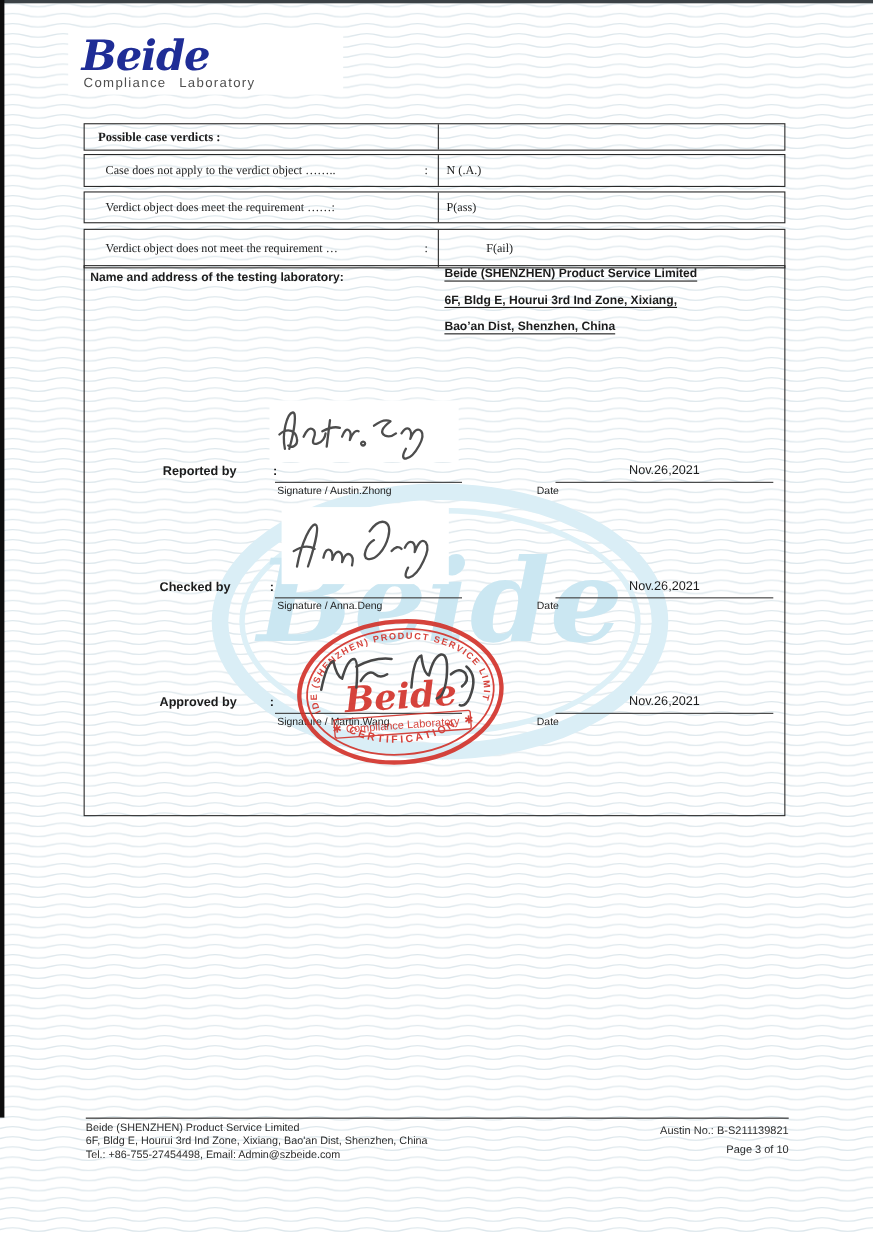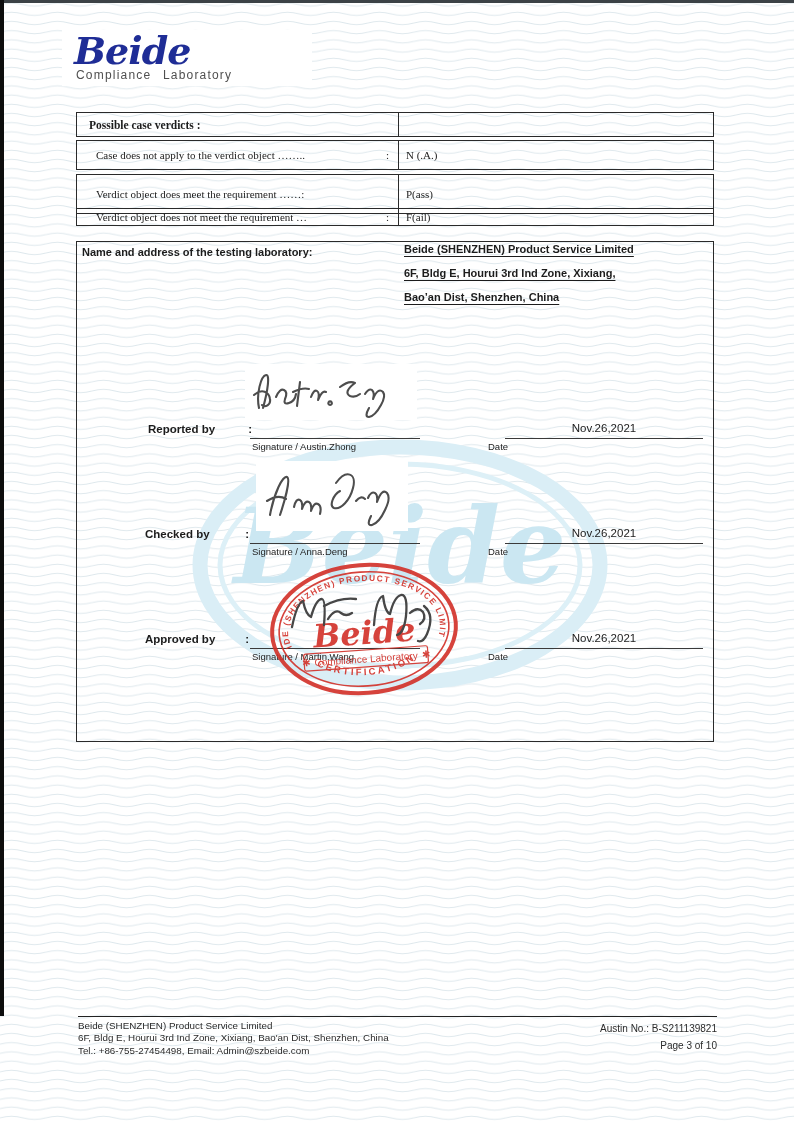"Verdict object does meet the" .r3 { height: 40px -> 29px }
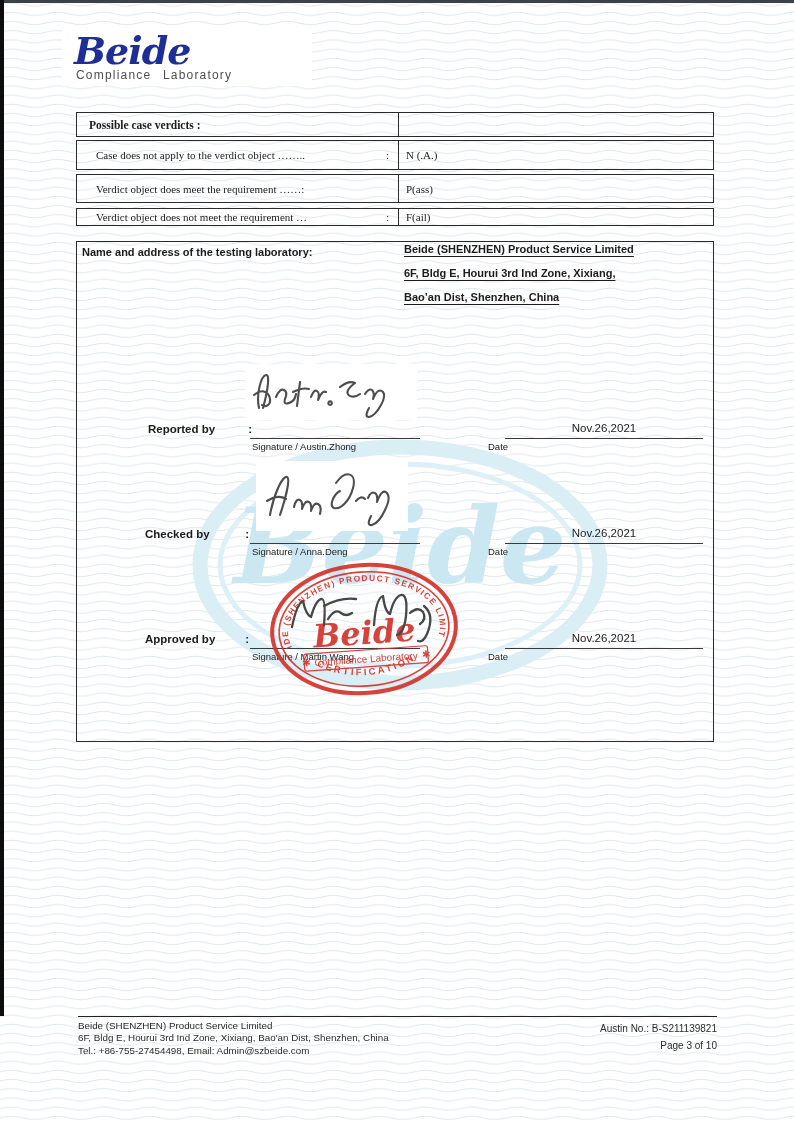"Verdict object does not meet" .r4 { gap: none -> 36px; height: 18px -> 36px }
